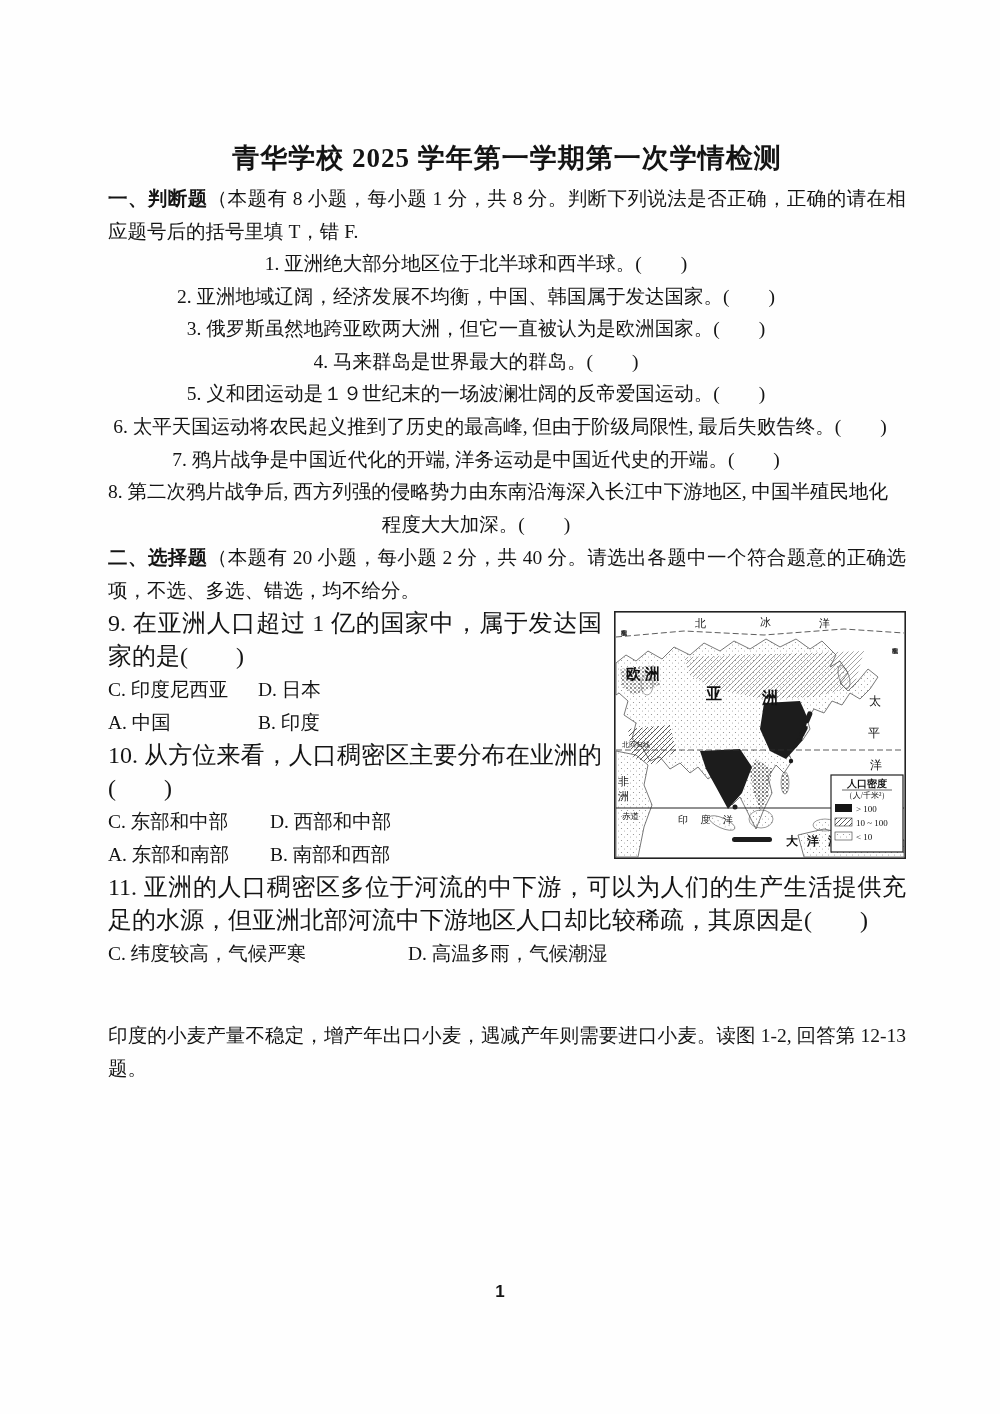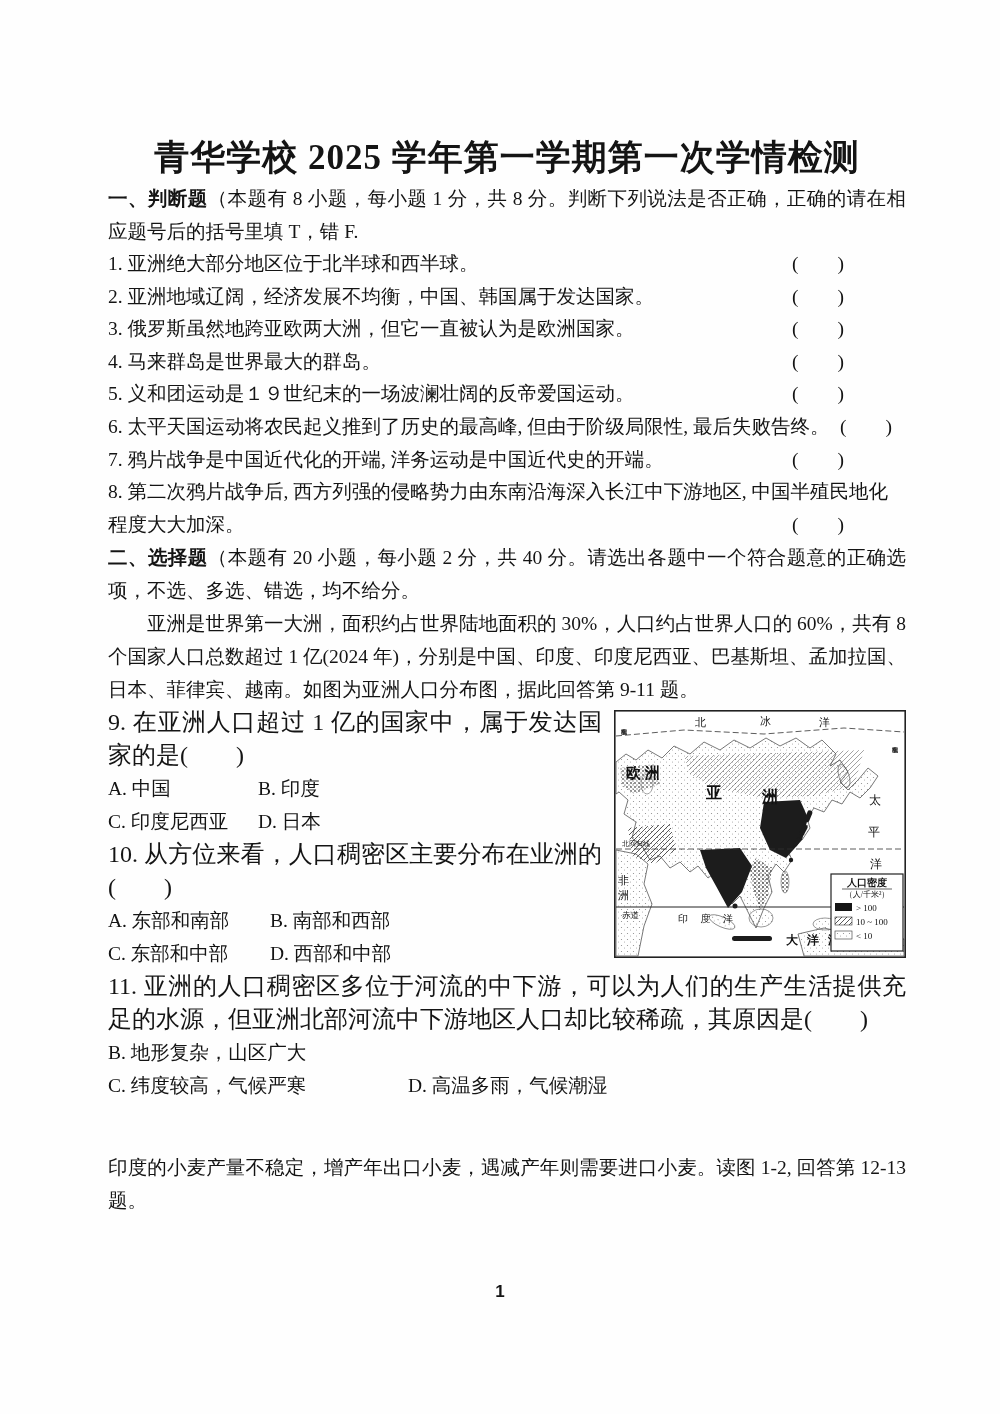"青华学校 2025 学年第一学期第一次学情检测" .title { font-size: 35px -> 27px }
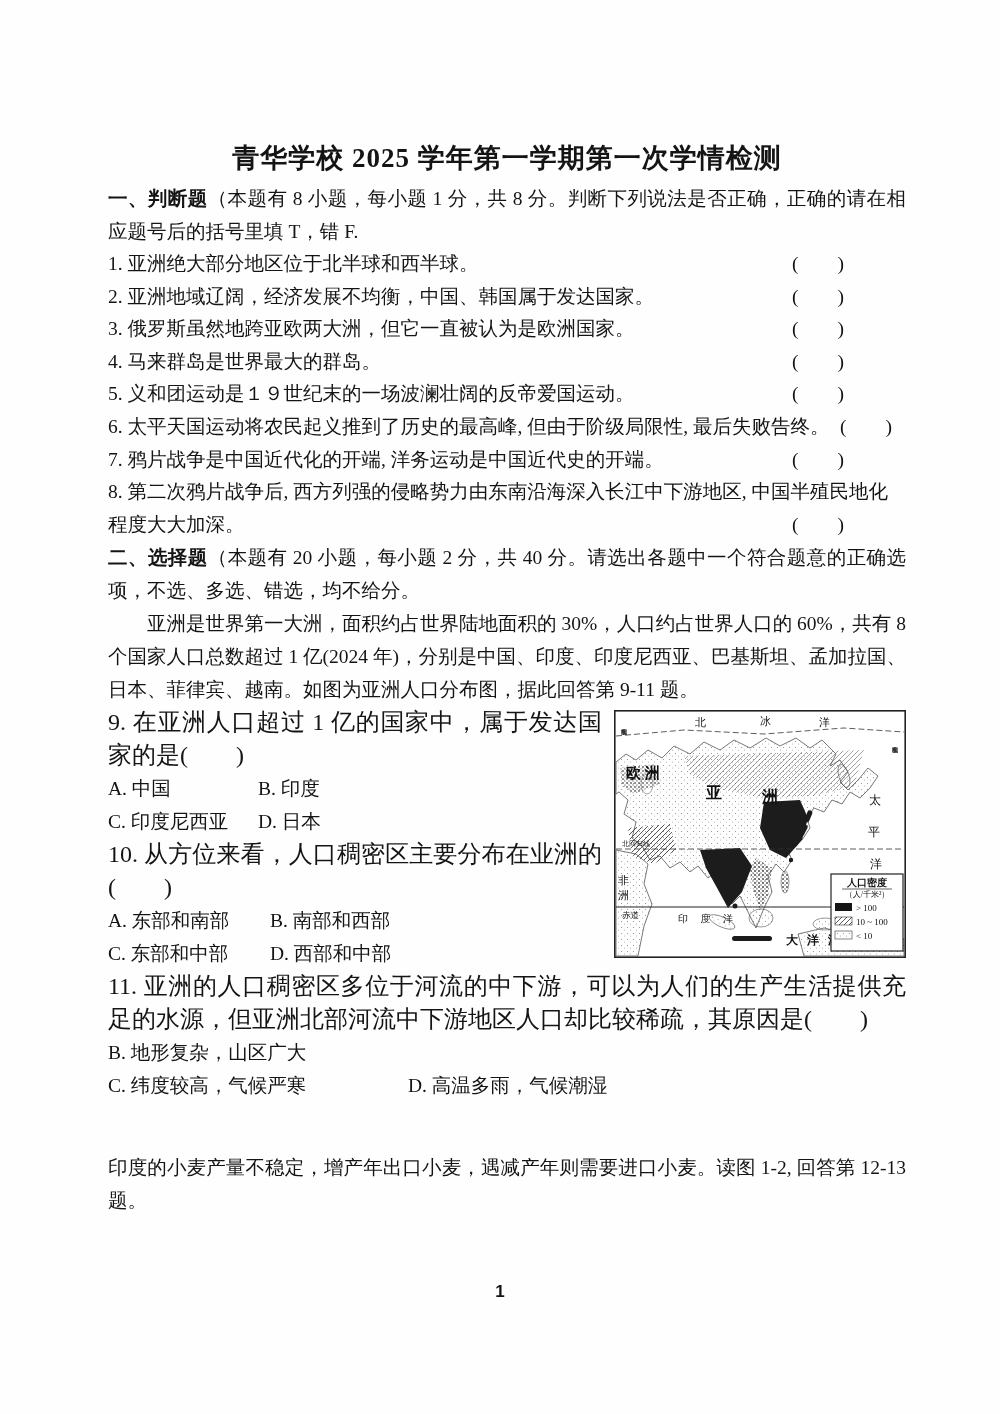"1. 亚洲绝大部分地区位于北半球和西半球。" .qrow { justify-content: space-between -> center }
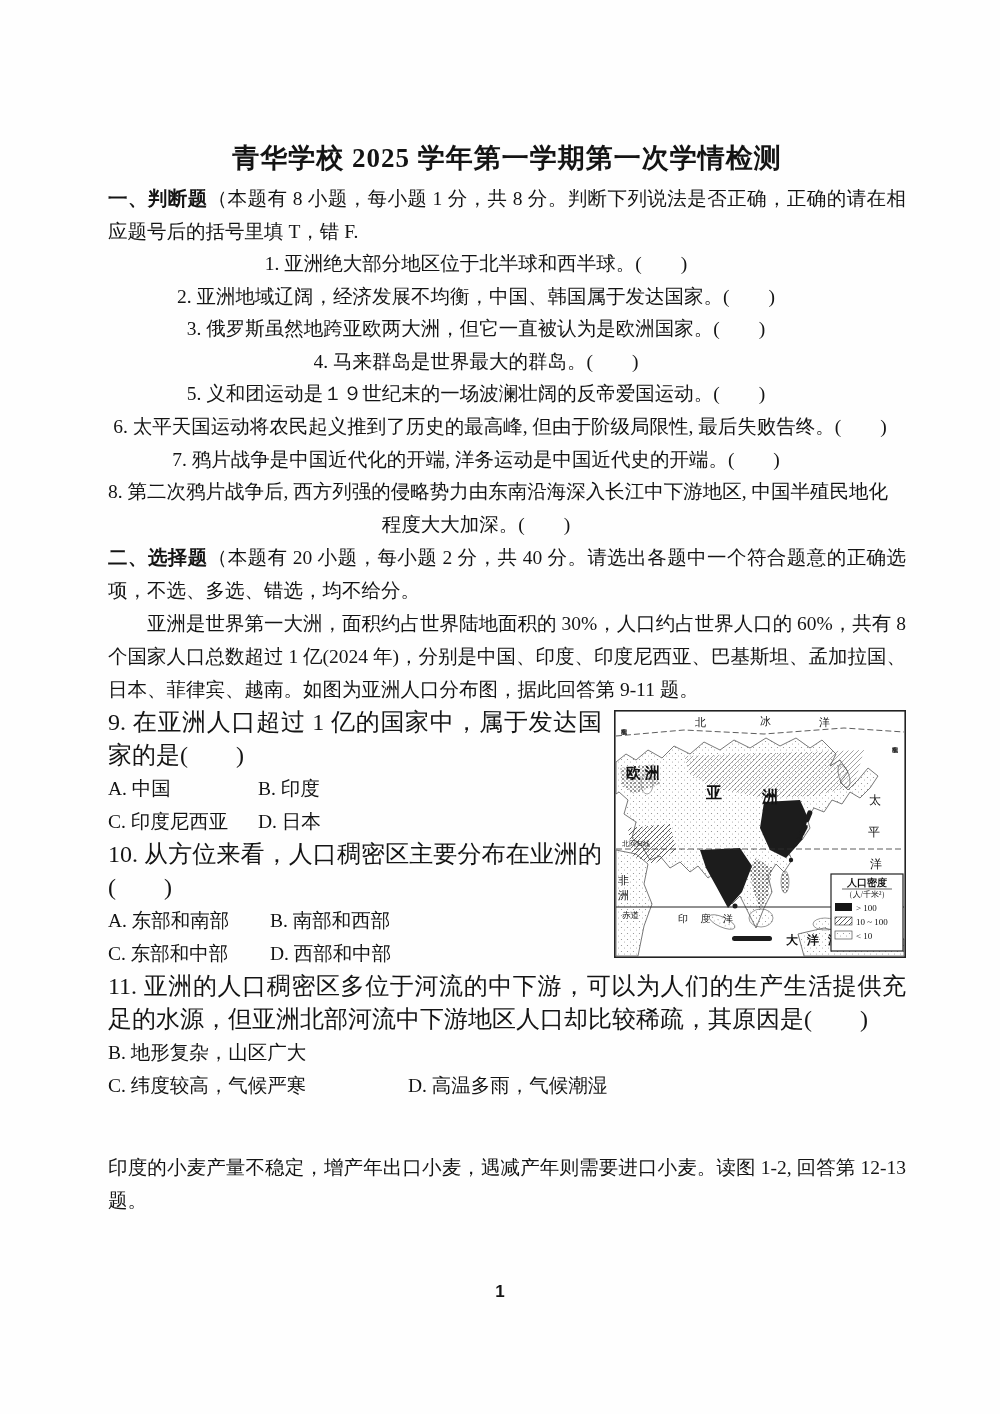"亚洲是世界第一大洲，面积约占世界陆地面积的 30%，人口约占世界人口的" p.para { html: <p>亚洲是世界第一大洲，面积约占世界陆地面积的 30%，人口约占世界人口的 60%，共有 8 个国家人口总数超过 1 亿(2024 年)，分别是中国、印度、印度尼西亚、巴基斯坦、孟加拉国、日本、菲律宾、越南。如图为亚洲人口分布图，据此回答第 9-11 题。</p> -> none }
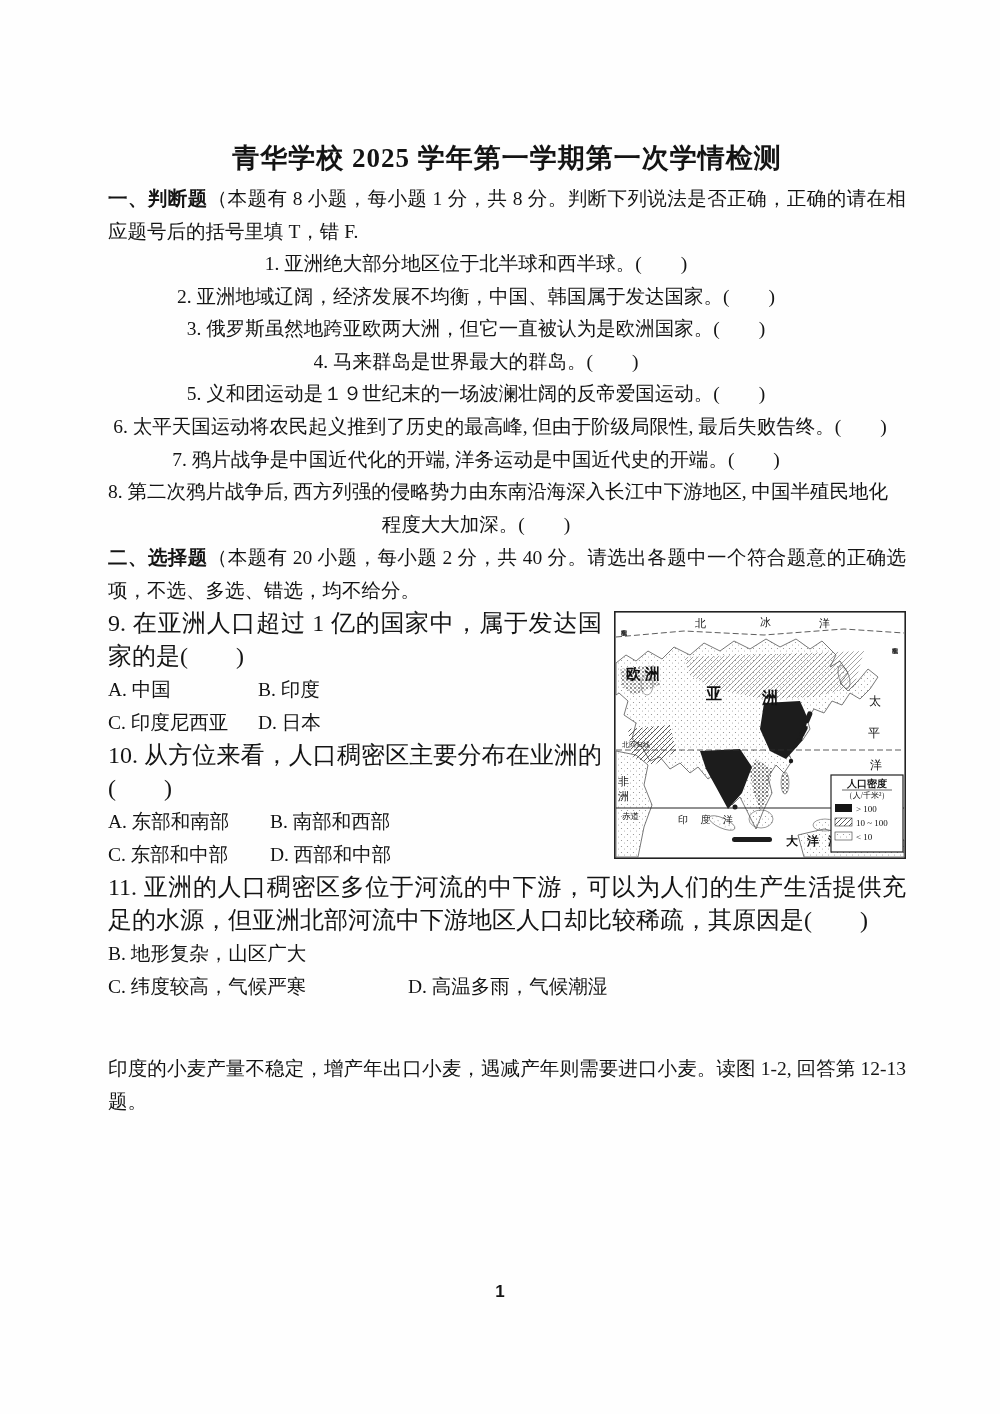"A. 中国" div.optrow { order: before "C. 印度尼西亚" -> after "C. 印度尼西亚" }
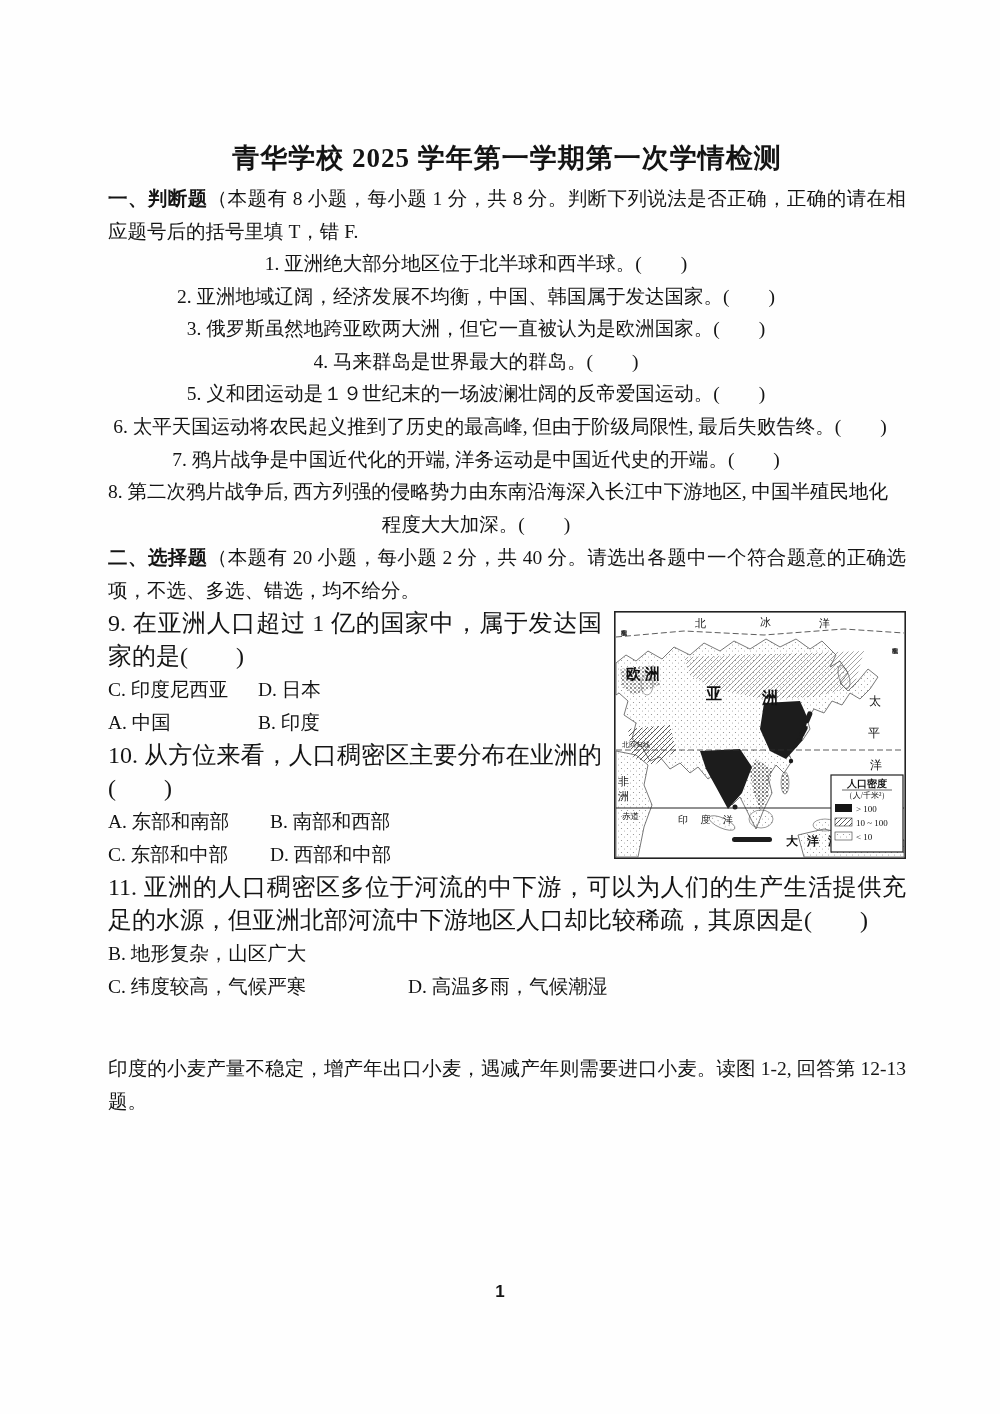"A. 东部和南部" div.optrow { order: before "C. 东部和中部" -> after "C. 东部和中部" }
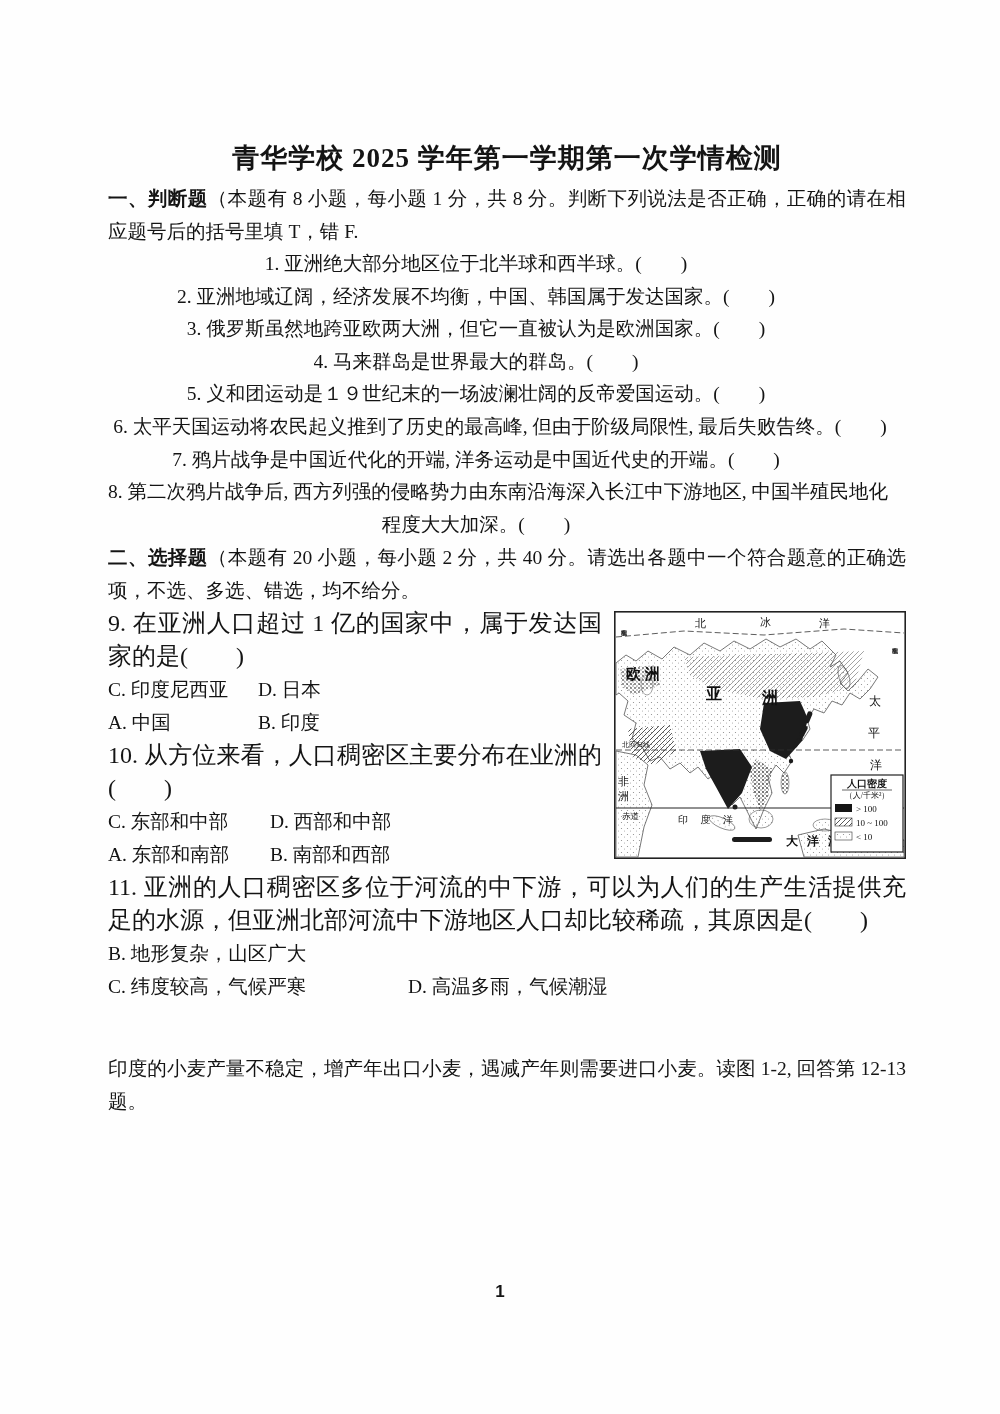"B. 地形复杂，山区广大" span { html: <span>B. 地形复杂，山区广大</span> -> none }
